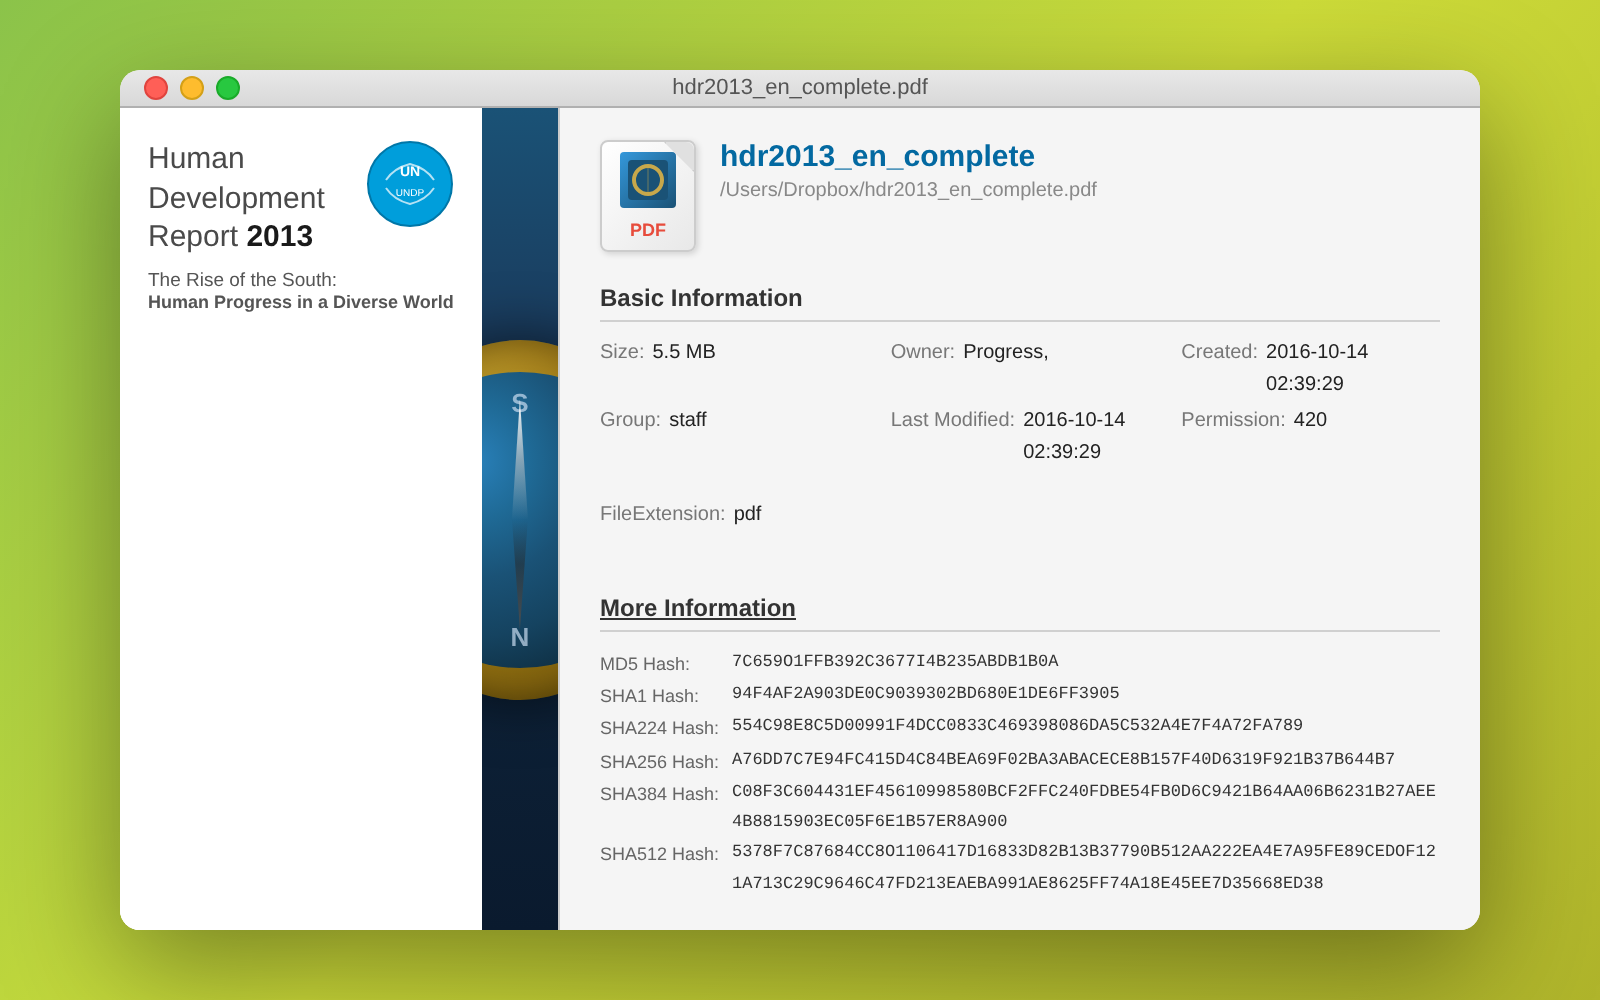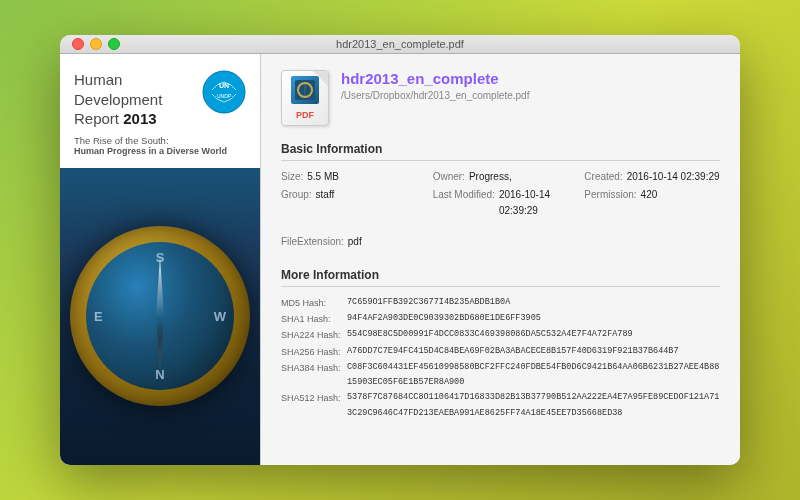"Human Development" .left-panel { flex-direction: column -> row; width: 201px -> 220px }
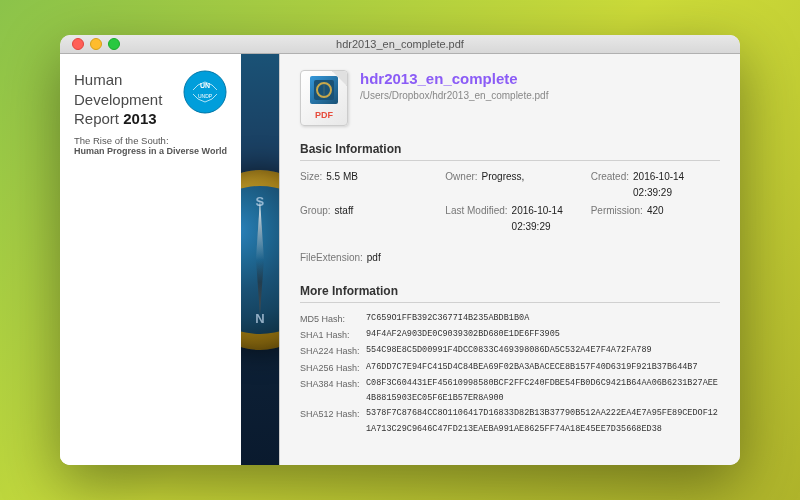"hdr2013_en_complete" .file-name { color: #8b5cf6 -> #0369a1 }
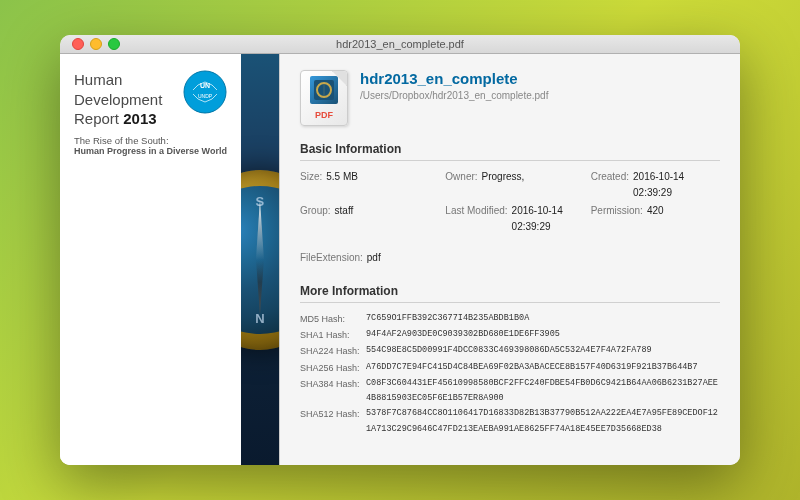"More Information" div.section-title { margin-top: 17px -> 30px; text-decoration: none -> underline }
